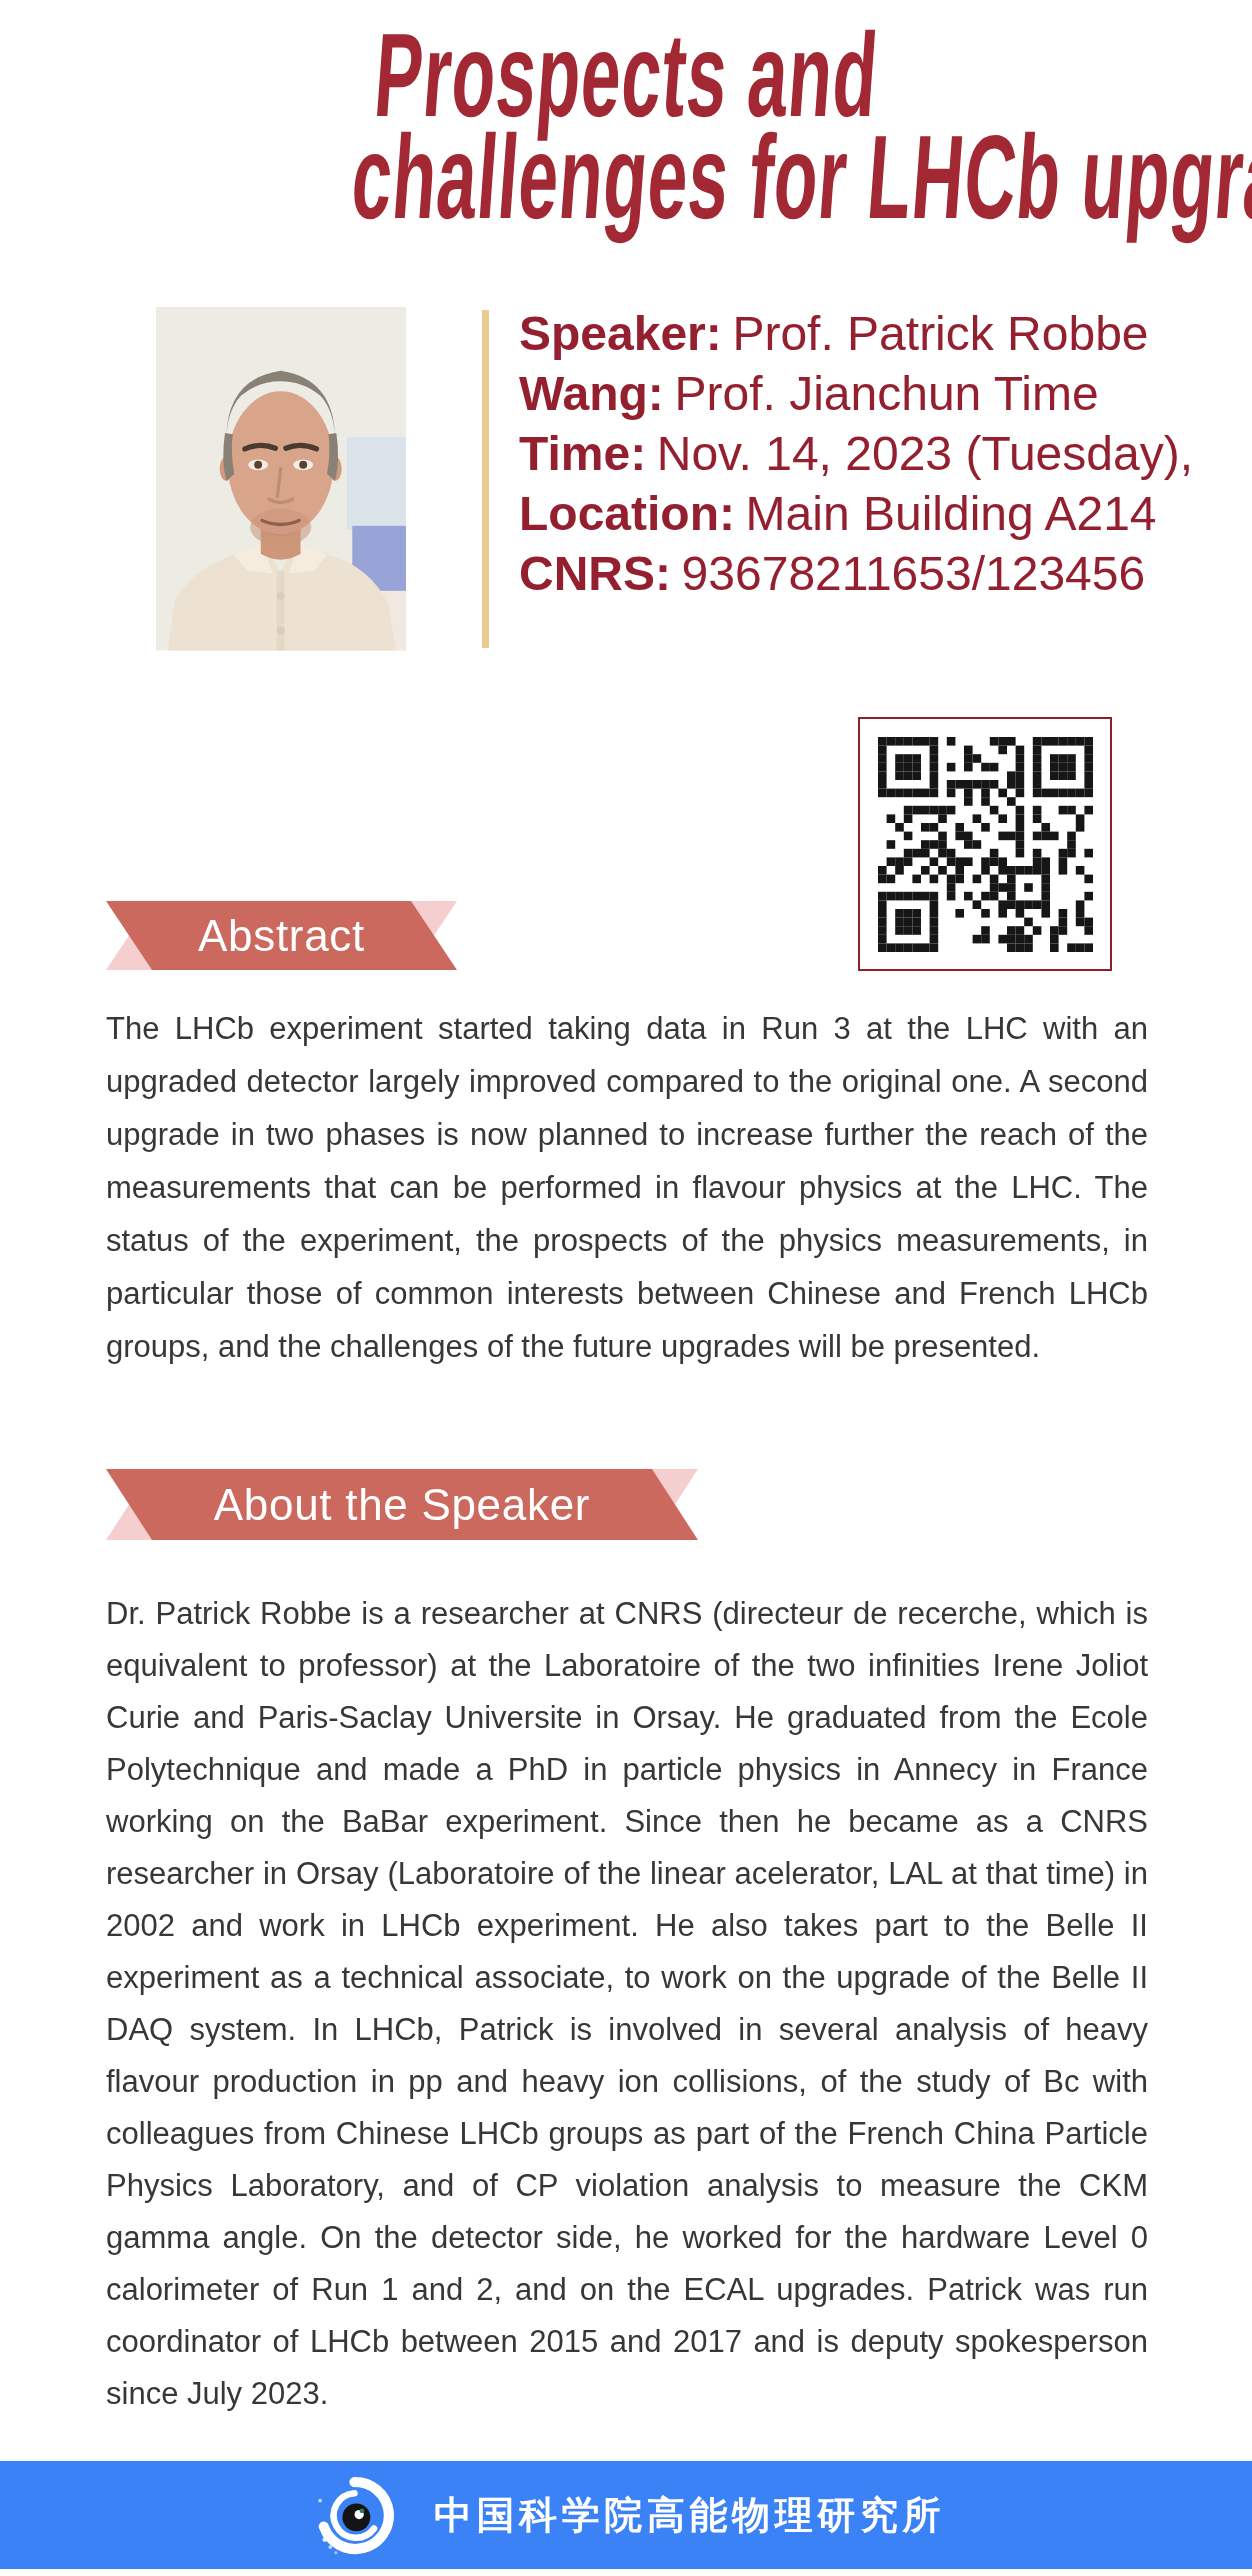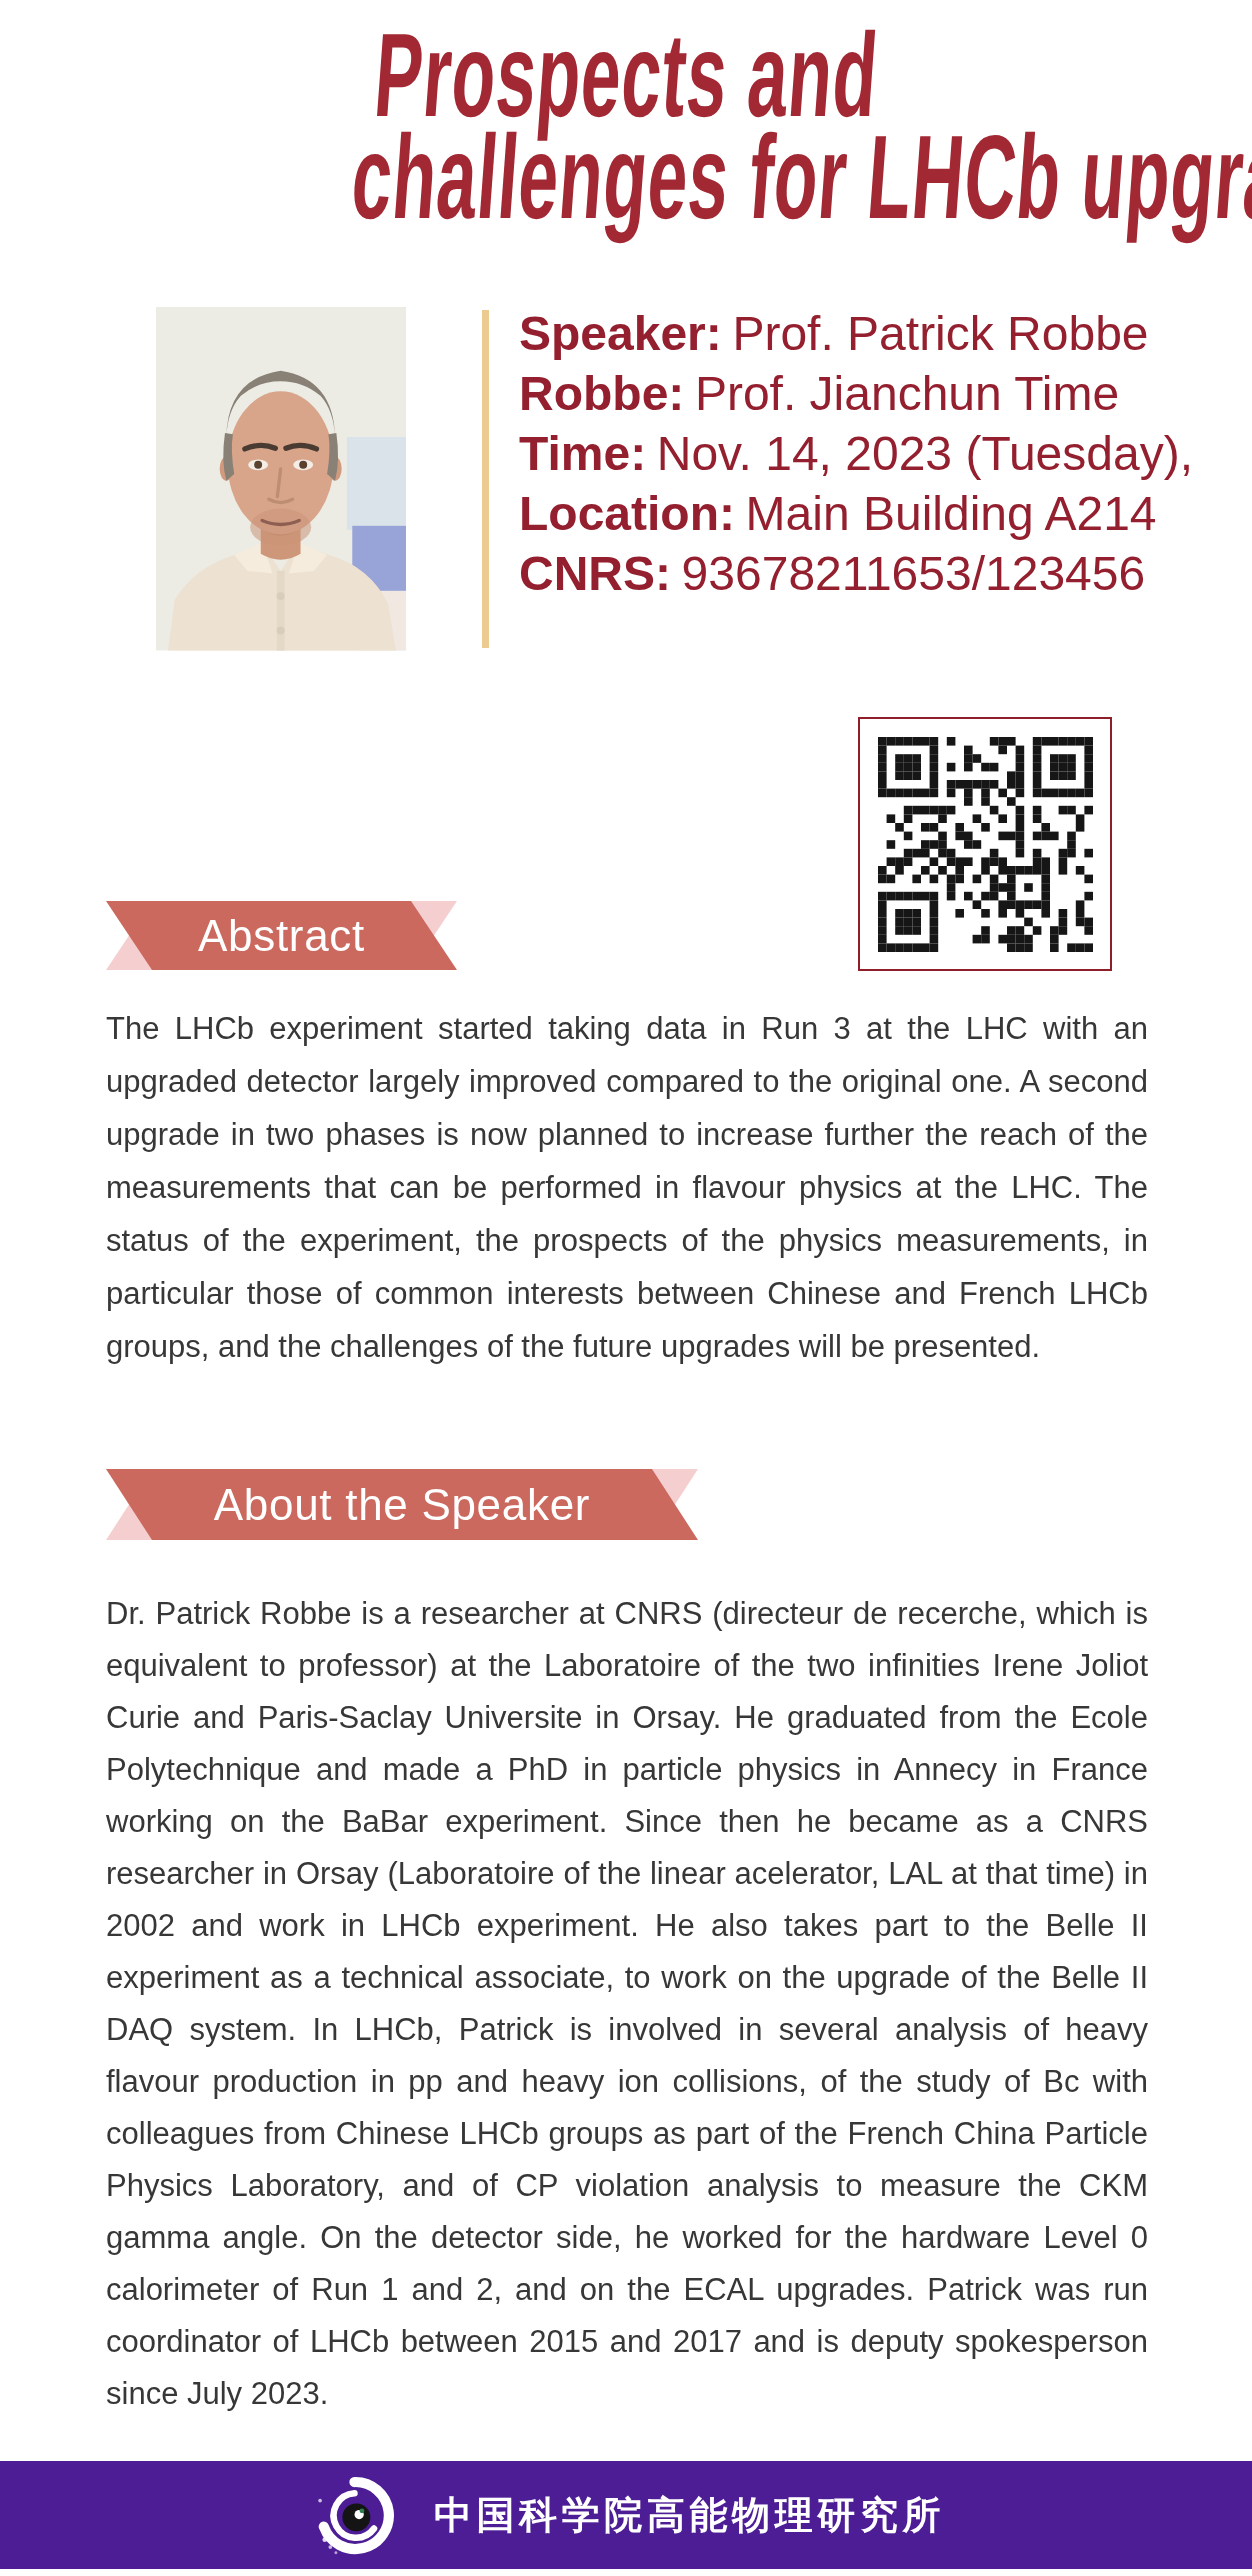"Robbe:" span.info-label { text: Robbe -> Wang }
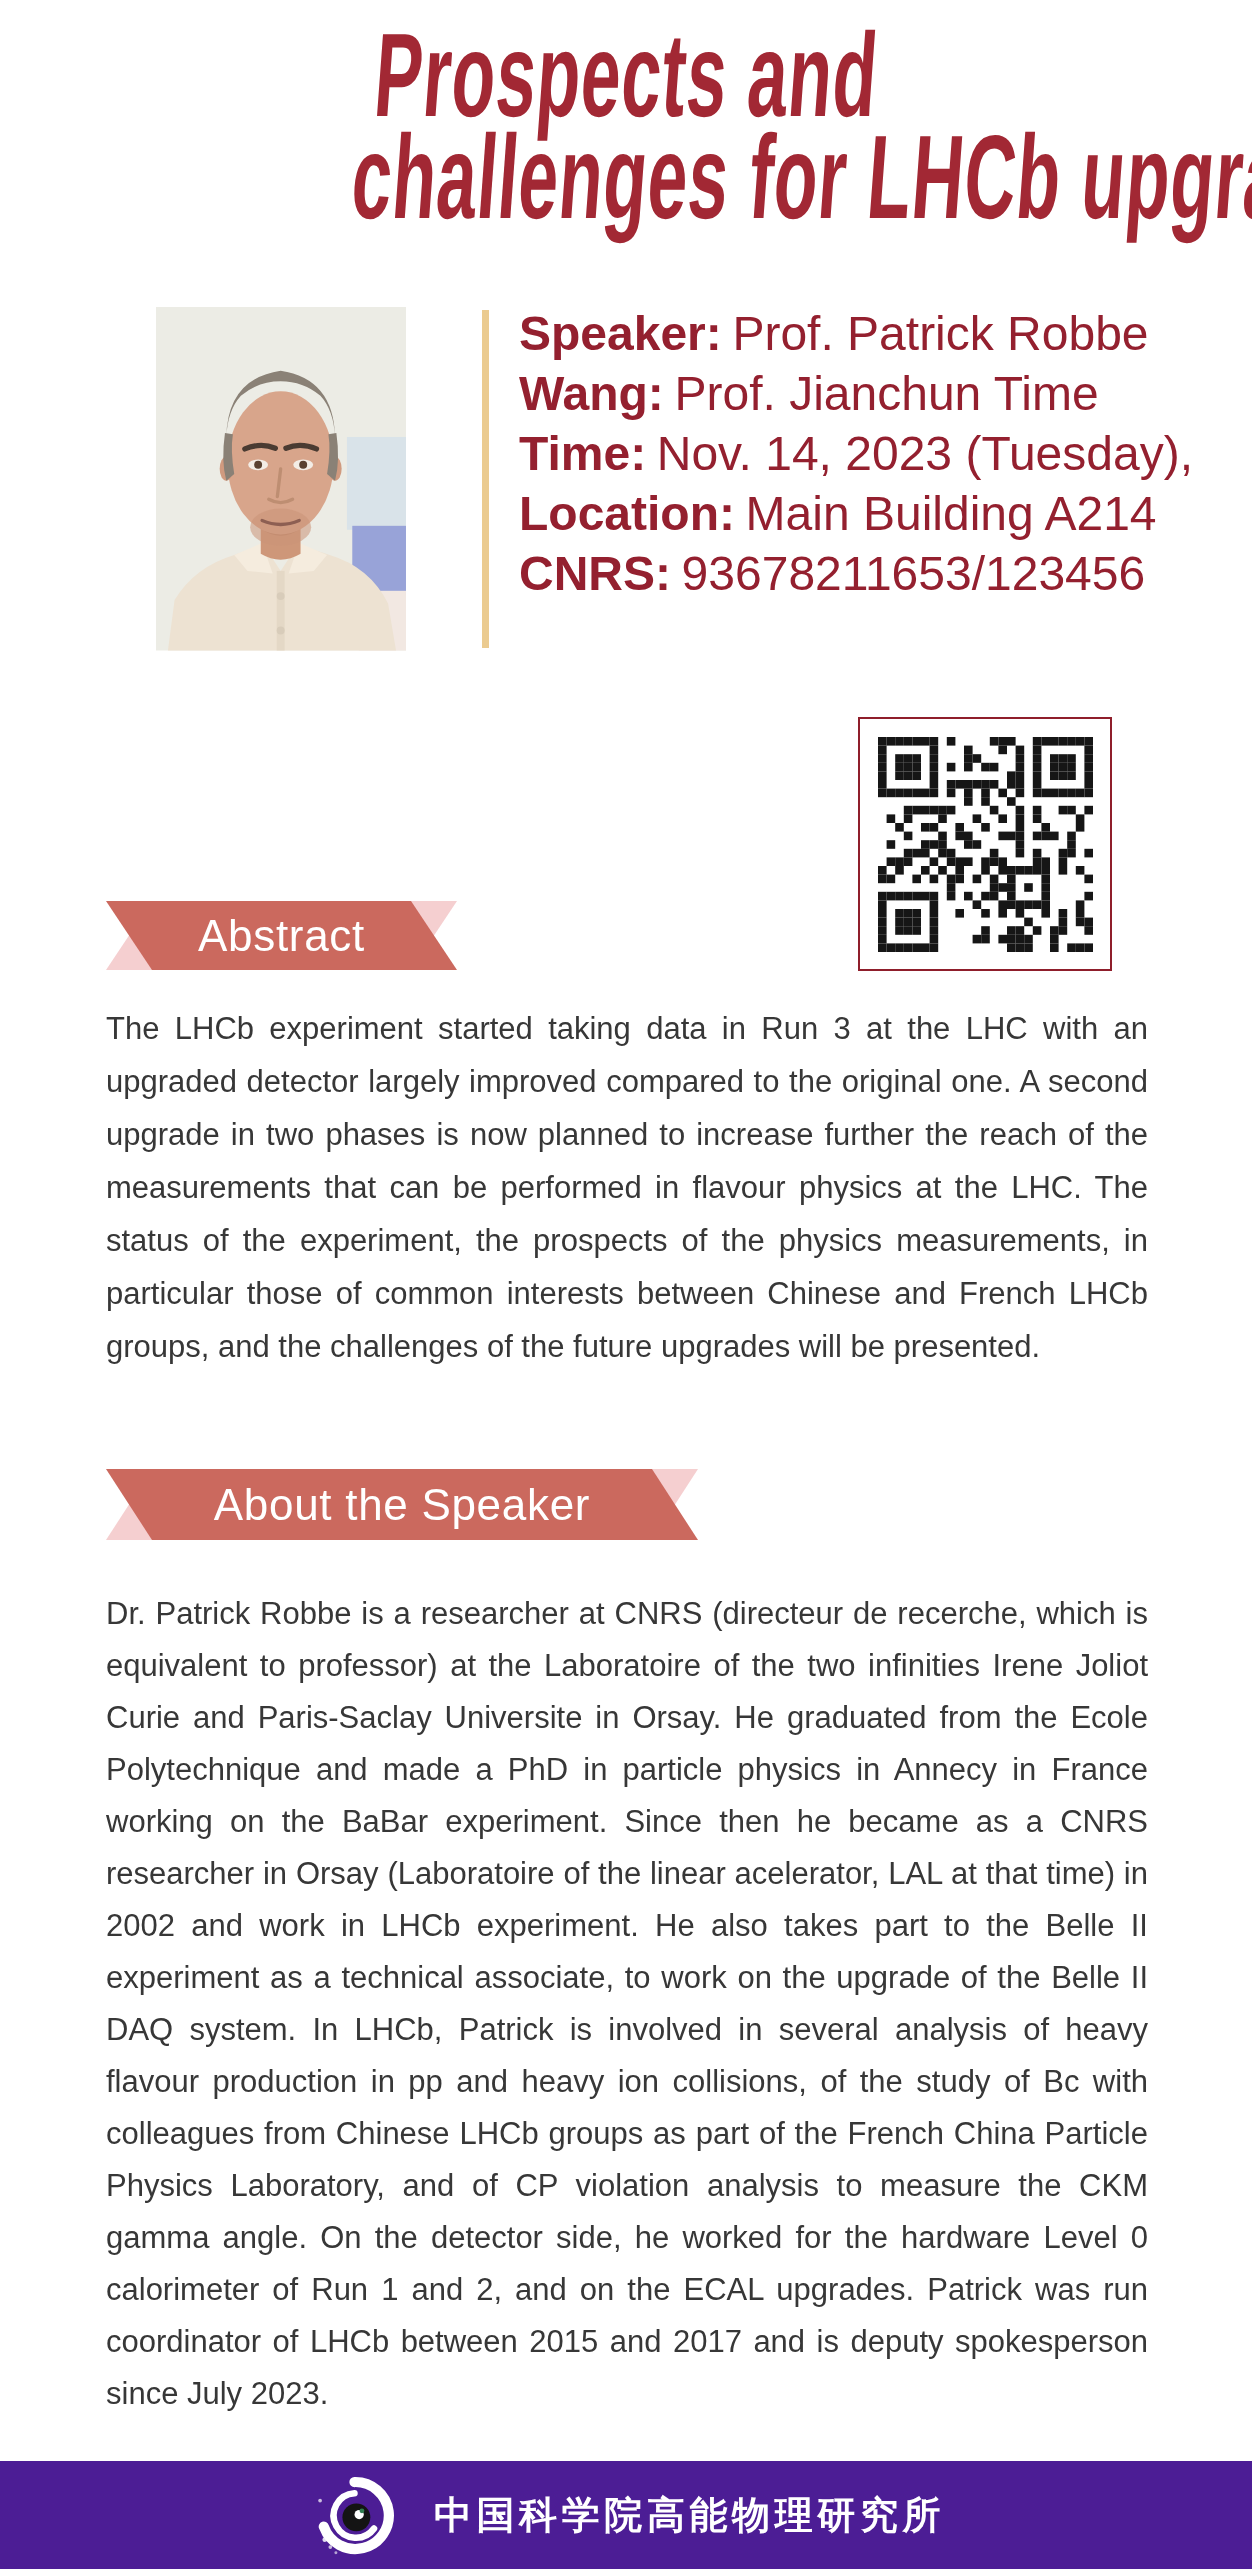"中国科学院高能物理研究所" .footer { background: #4c1d95 -> #3b82f6 }
